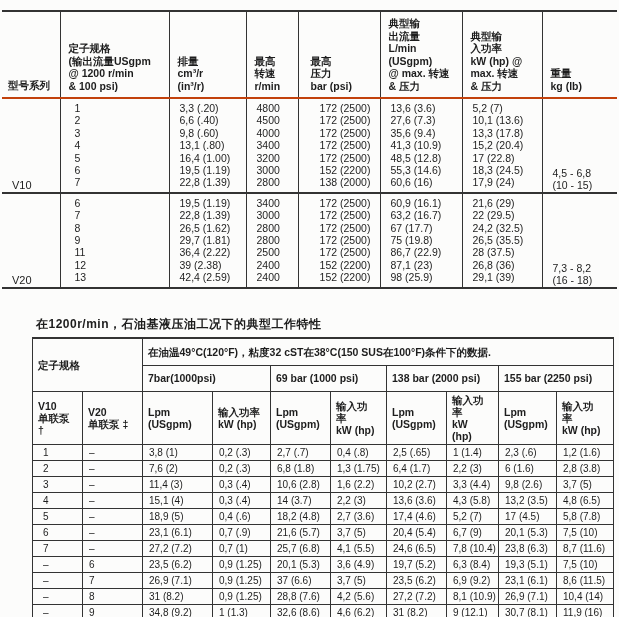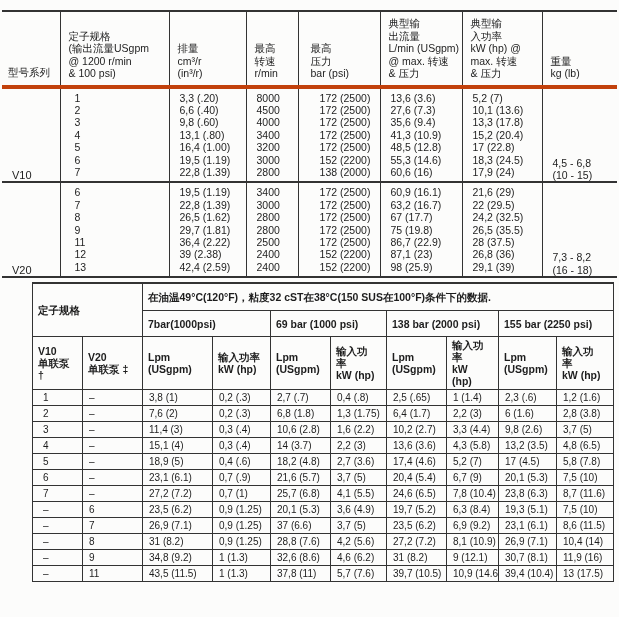"典型输" table.spec thead th { border-bottom: 4px solid #c2410c -> 2px solid #c2410c; font-weight: normal -> bold }
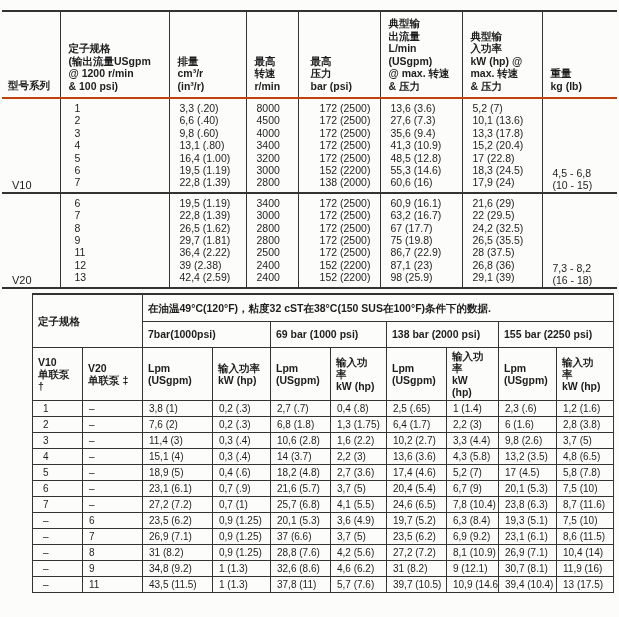"8000" td.dc2 { text: 8000 -> 4800 }
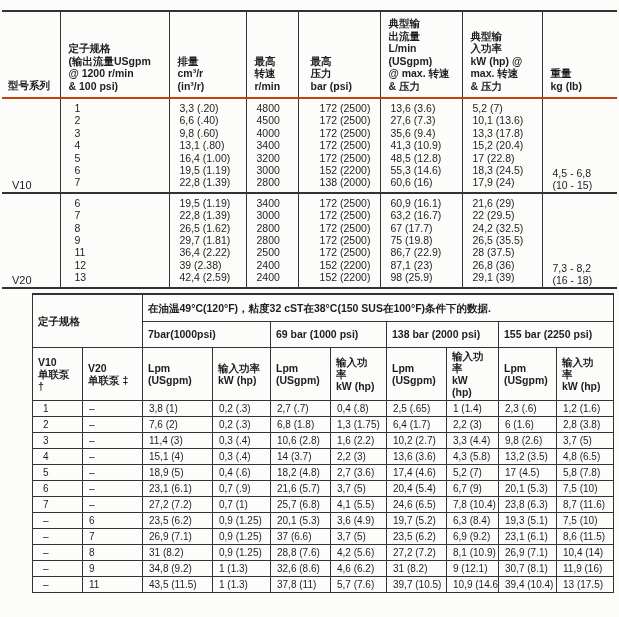"在1200r/min，石油基液压油工况下的典型工作特性" div.perf-title { html: none -> <div>在1200r/min，石油基液压油工况下的典型工作特性</div> }
